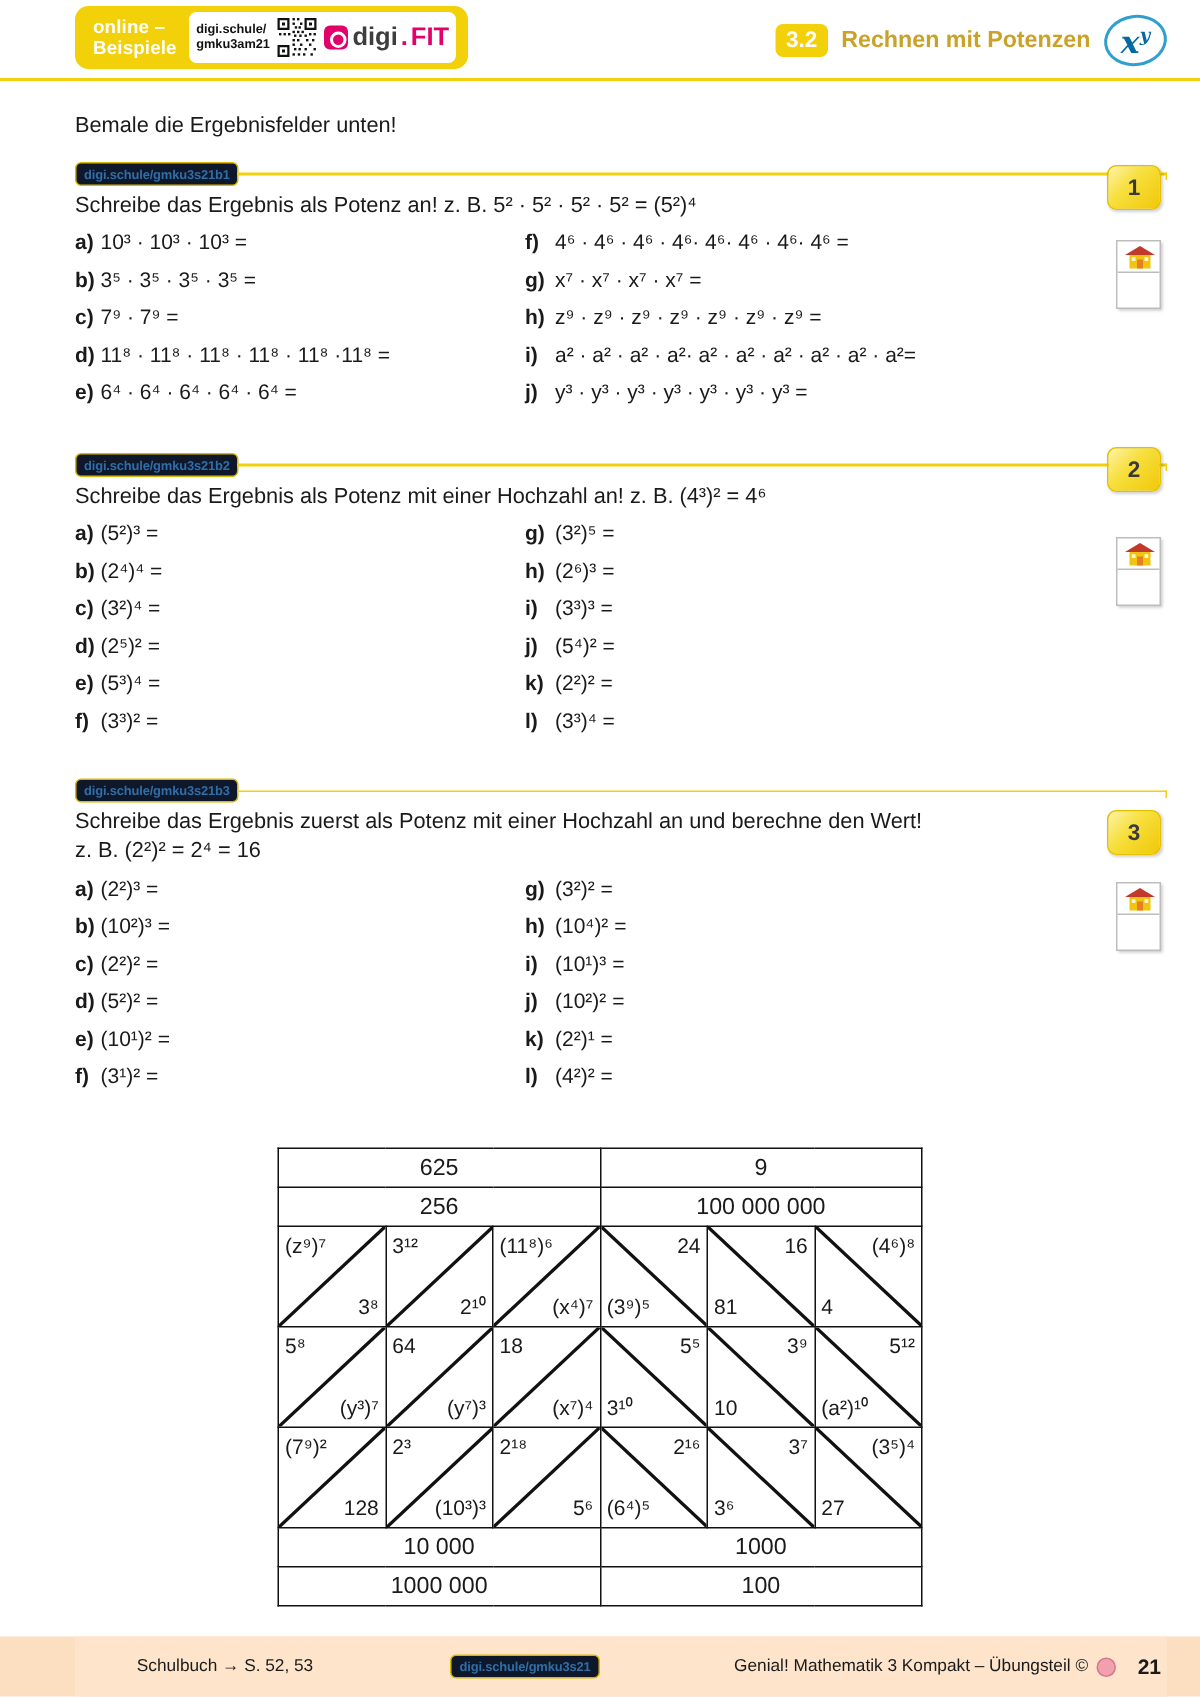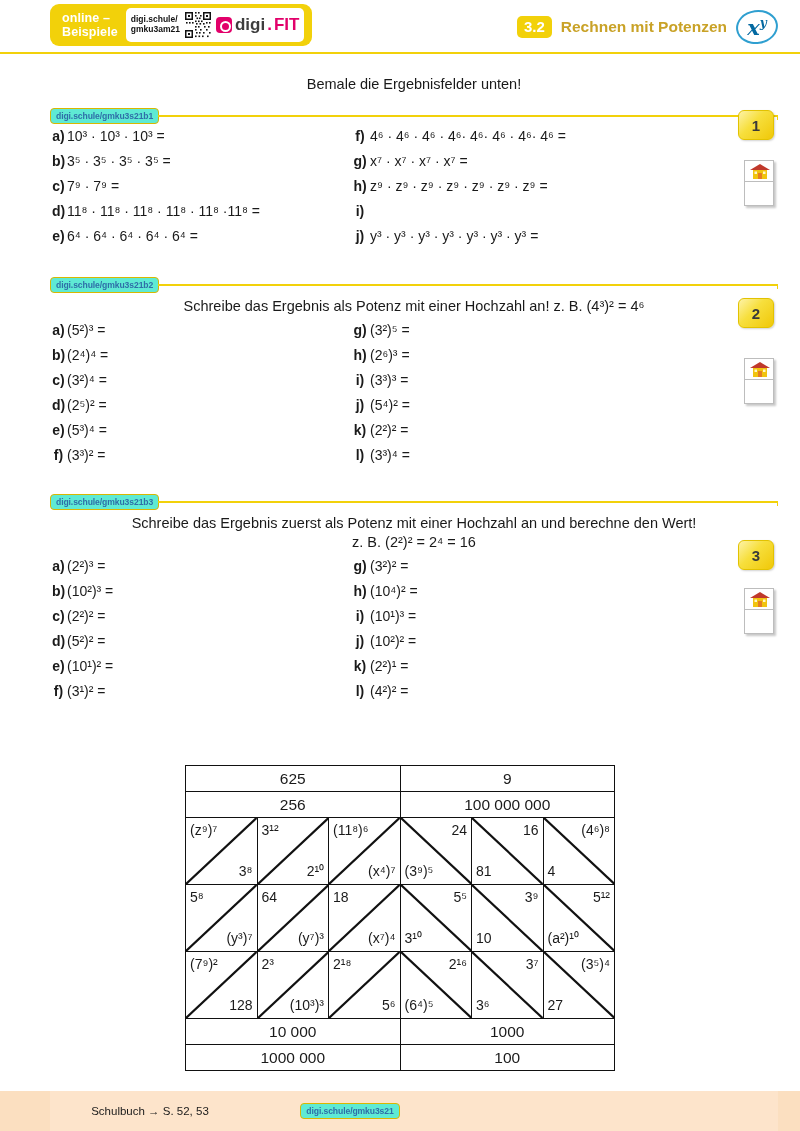"Bemale die Ergebnisfelder unten!" .page { text-align: center -> none }
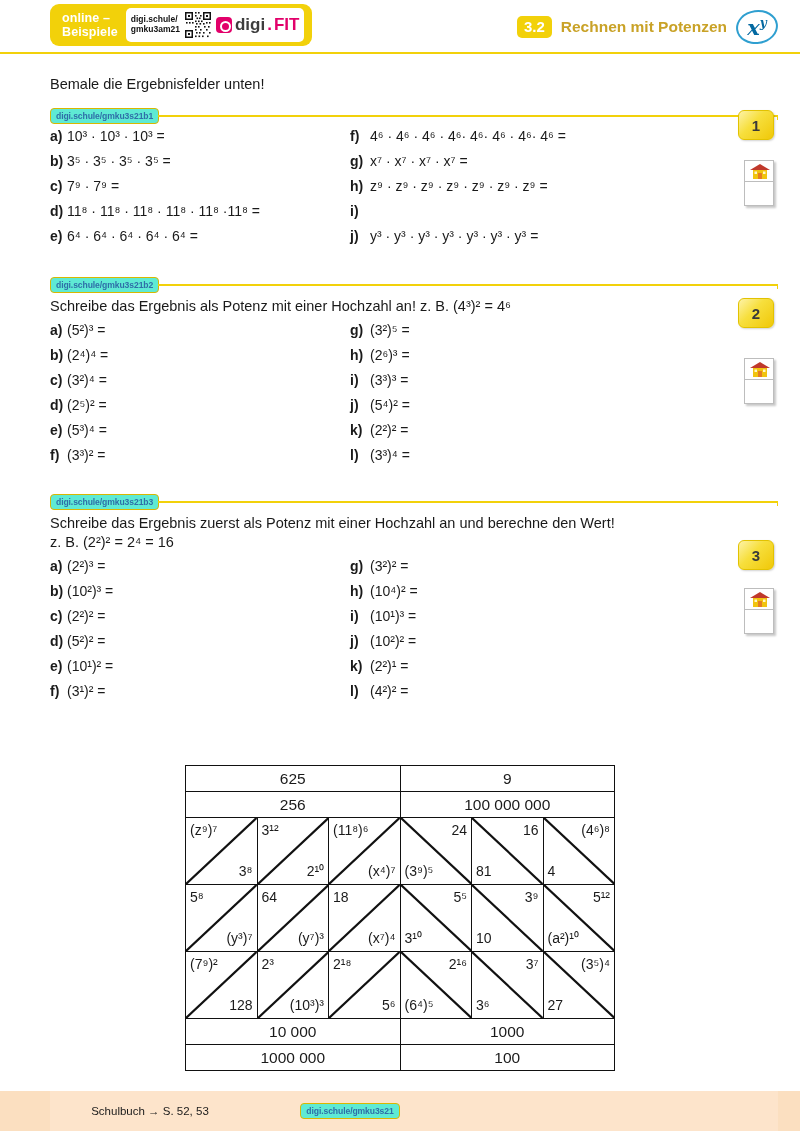"digi.schule/gmku3s21b1" .tag { background: #5eead4 -> #0f172a }
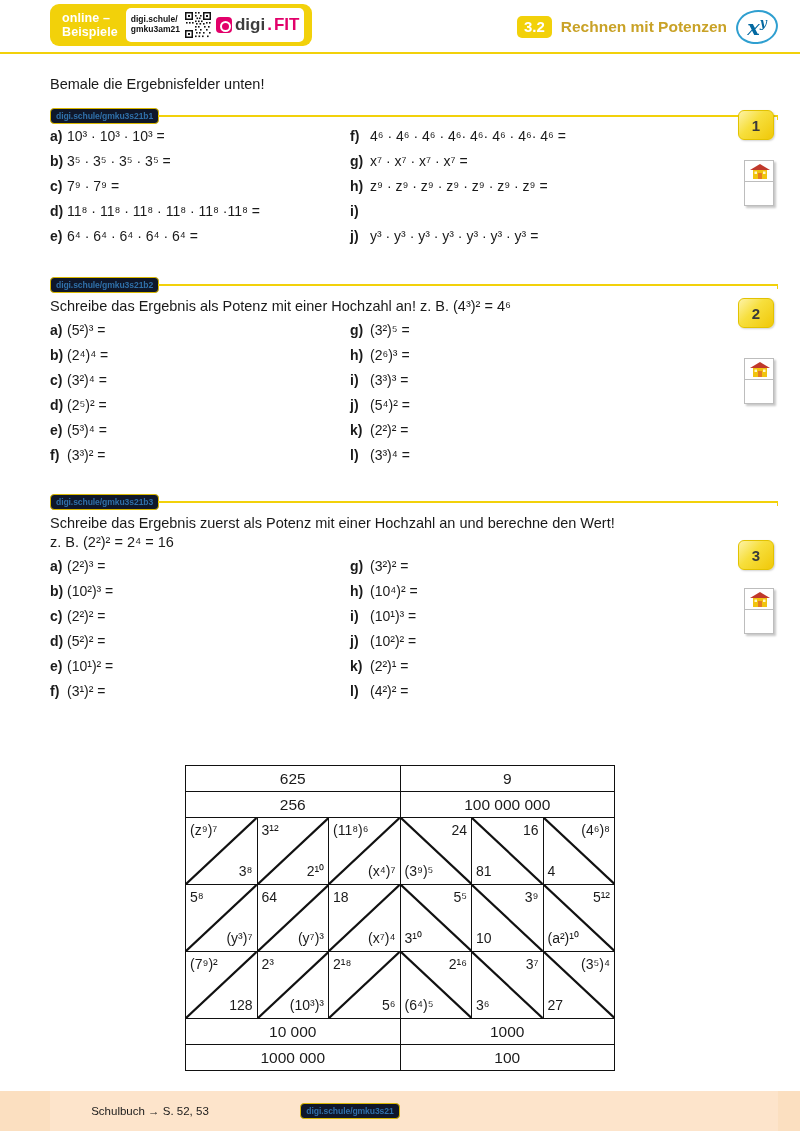"Schreibe das Ergebnis als Potenz an!" div.task-intro { html: none -> <div>Schreibe das Ergebnis als Potenz an! z. B. 5² · 5² · 5² · 5² = (5²)⁴</div> }
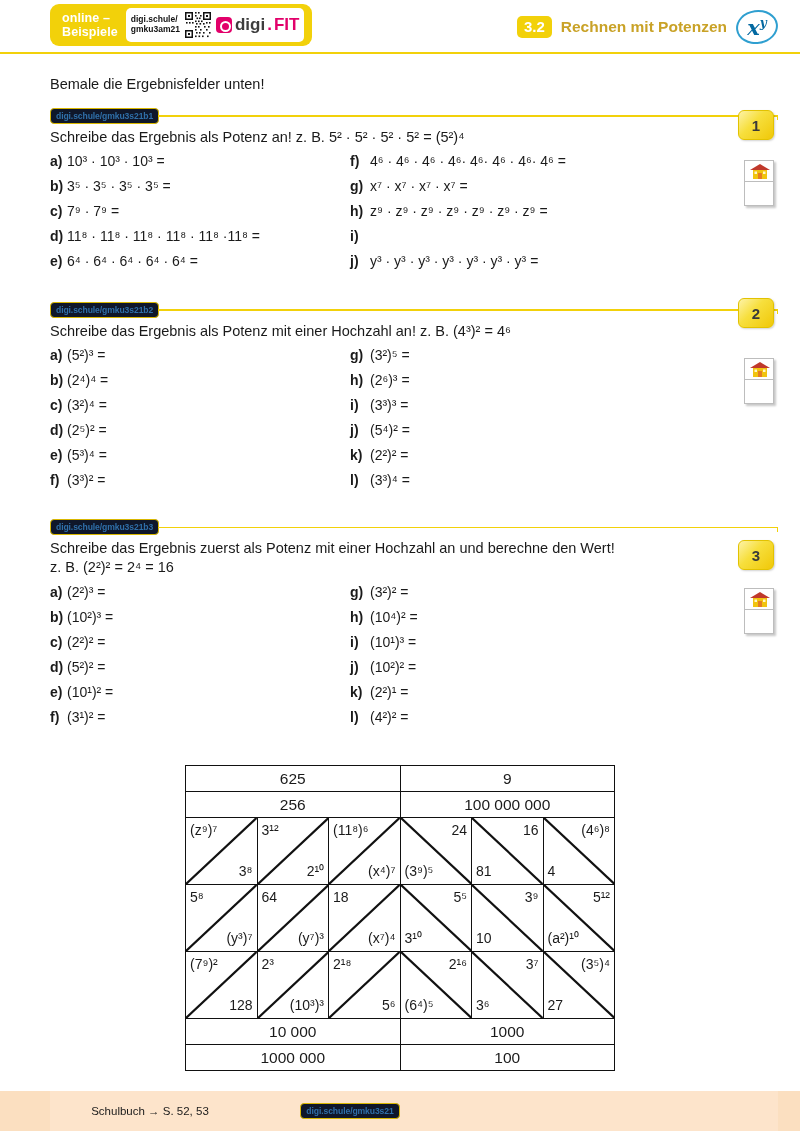"a² · a² · a²" span.expr { html: none -> <span>a² · a² · a² · a²· a² · a² · a² · a² · a² · a²=</span> }
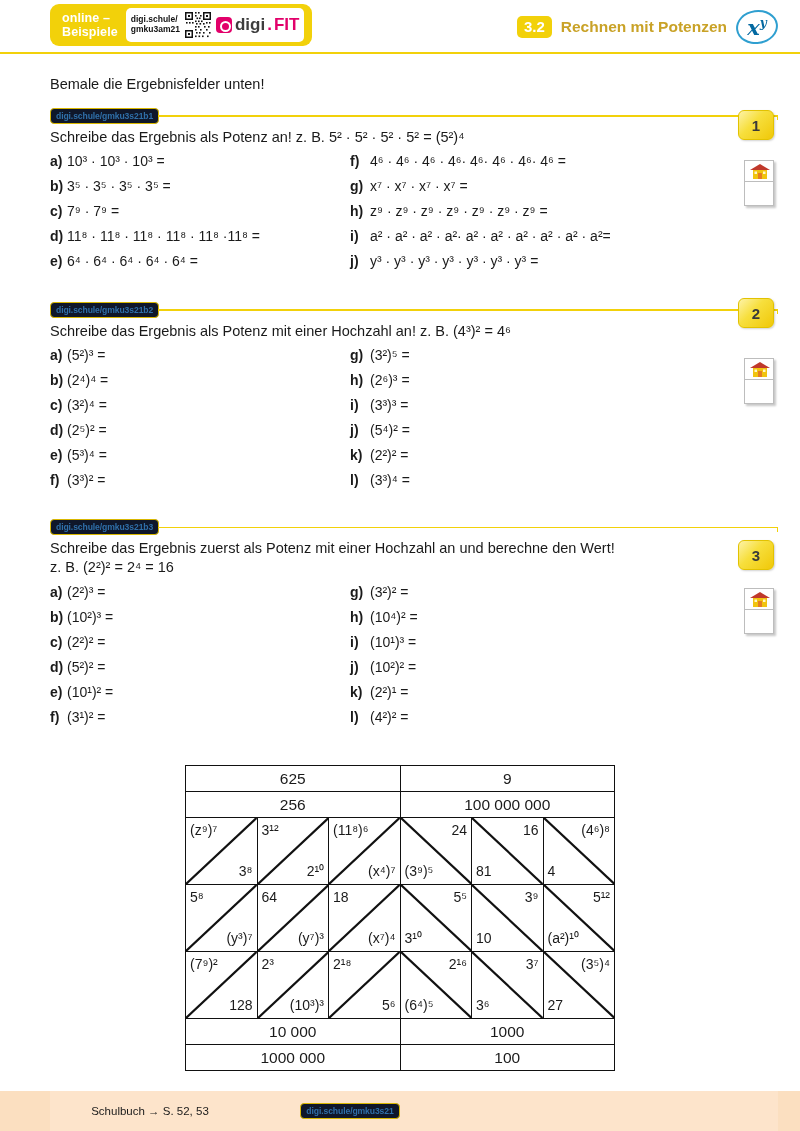"Genial! Mathematik 3 Kompakt –" div.fright { html: none -> <div> <span>Genial! Mathematik 3 Kompakt – Übungsteil ©</span> <span></span> <span>21</span> </div> }
